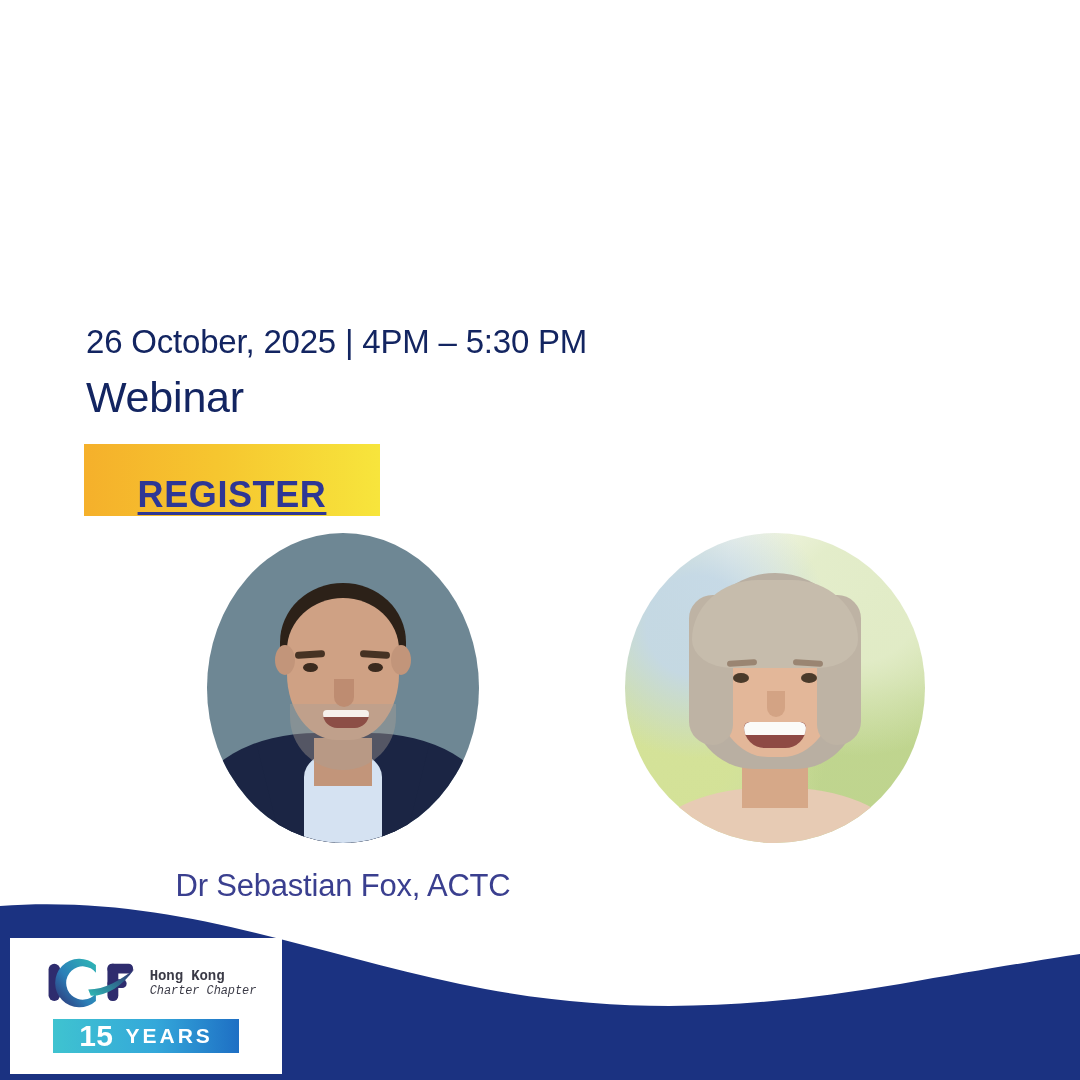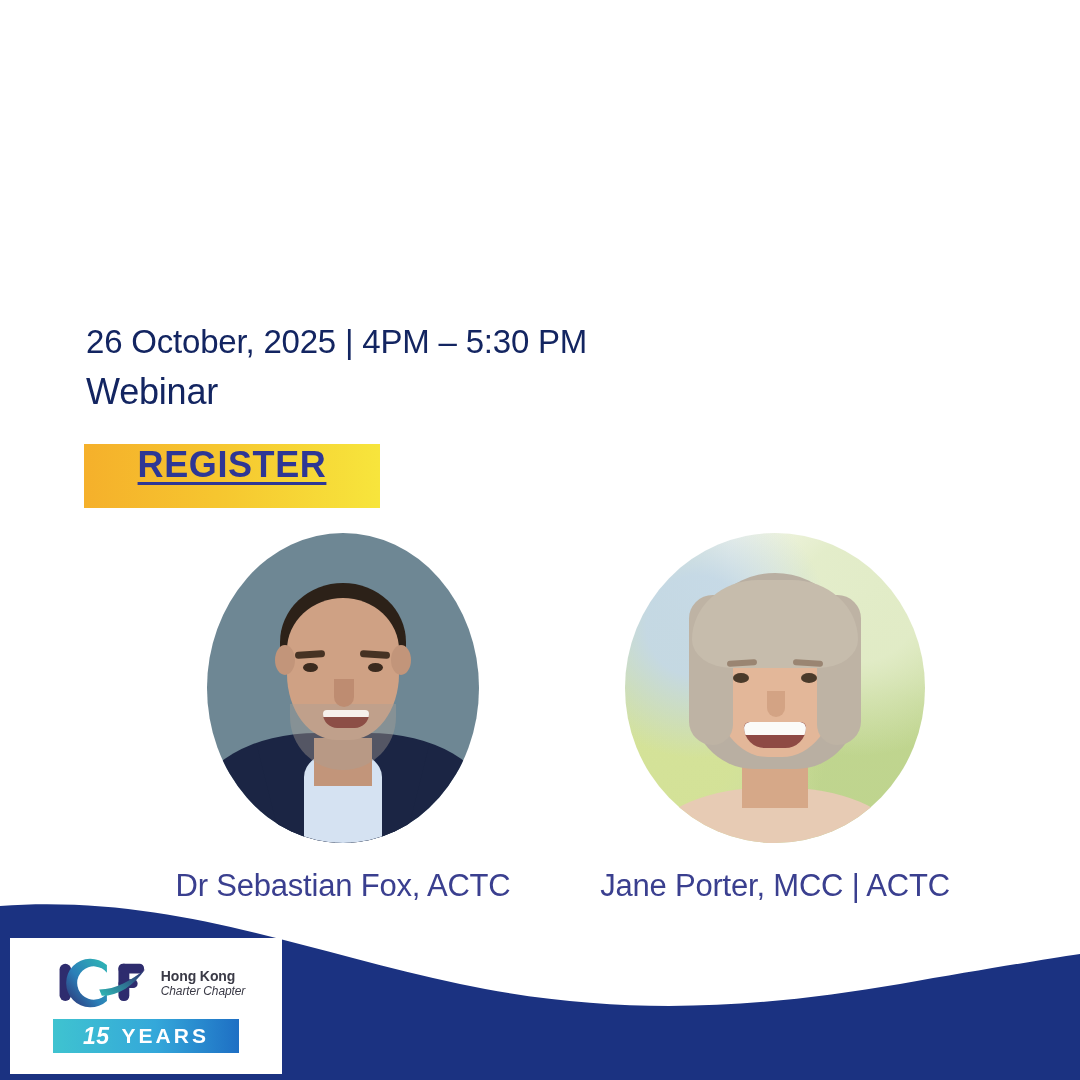"Webinar" .format-line { font-size: 36px -> 43px }
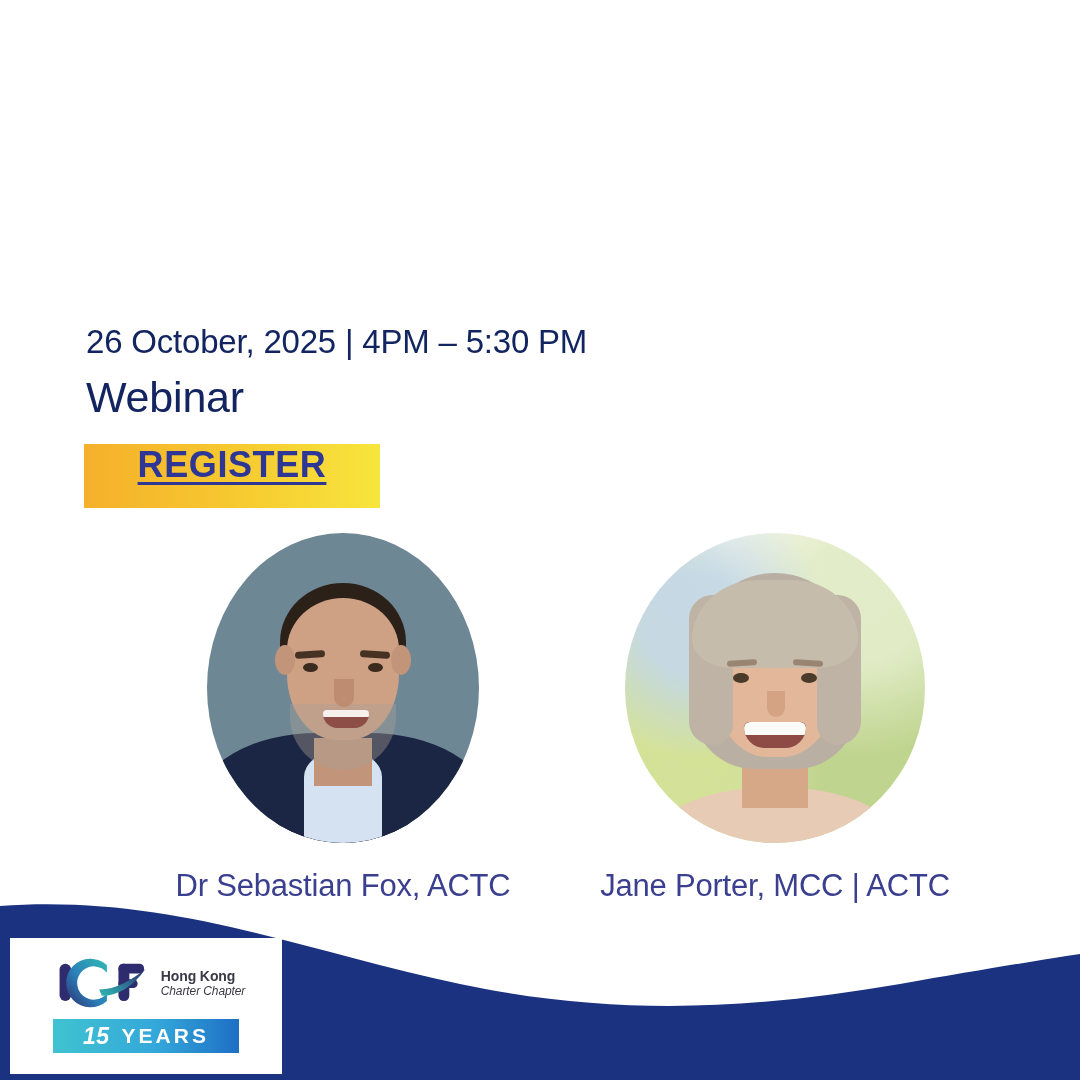"REGISTER" .register-button { align-items: flex-start -> flex-end; height: 64px -> 72px }
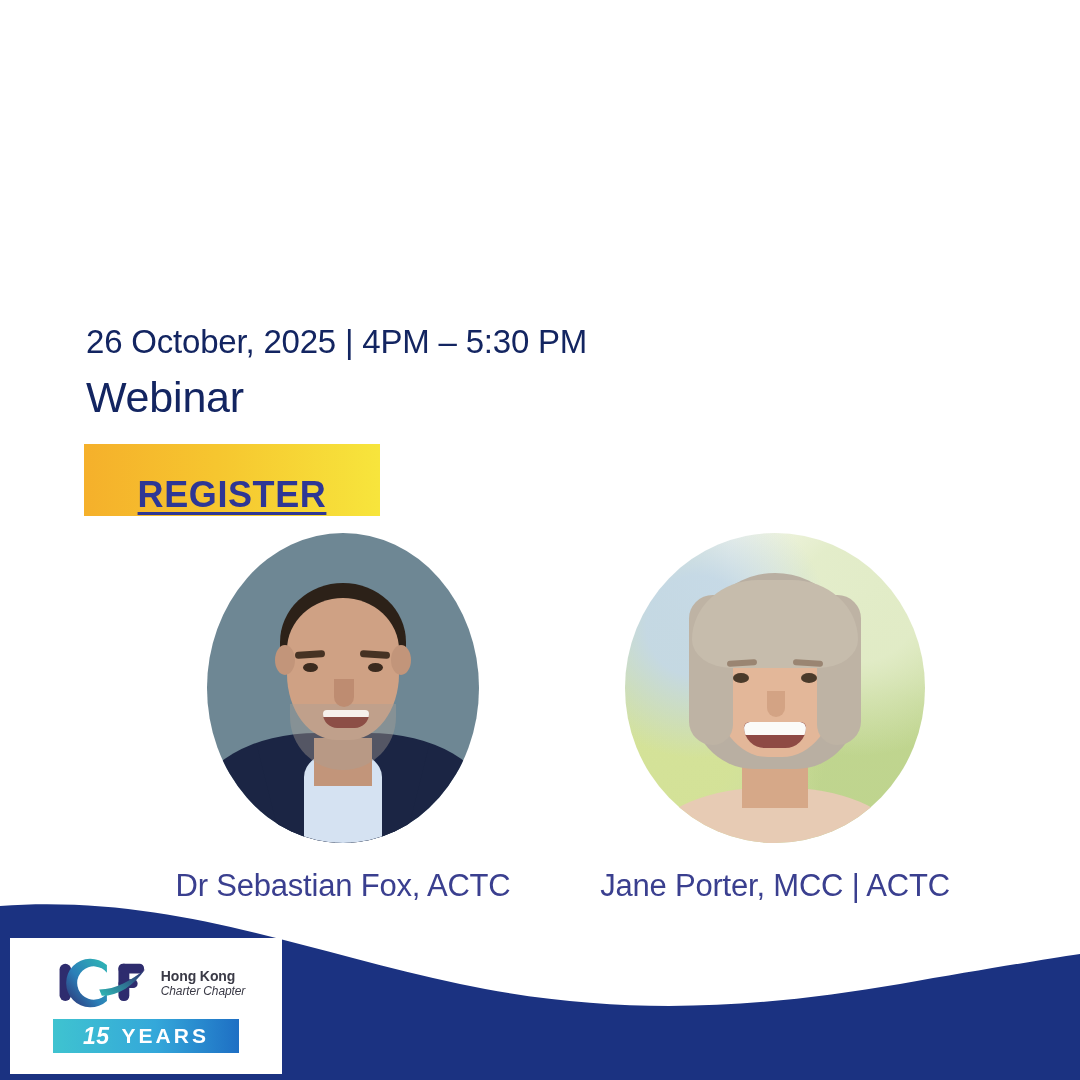"Jane Porter, MCC | ACTC" div.speaker-name { html: <div>Jane Porter, MCC | ACTC</div> -> none }
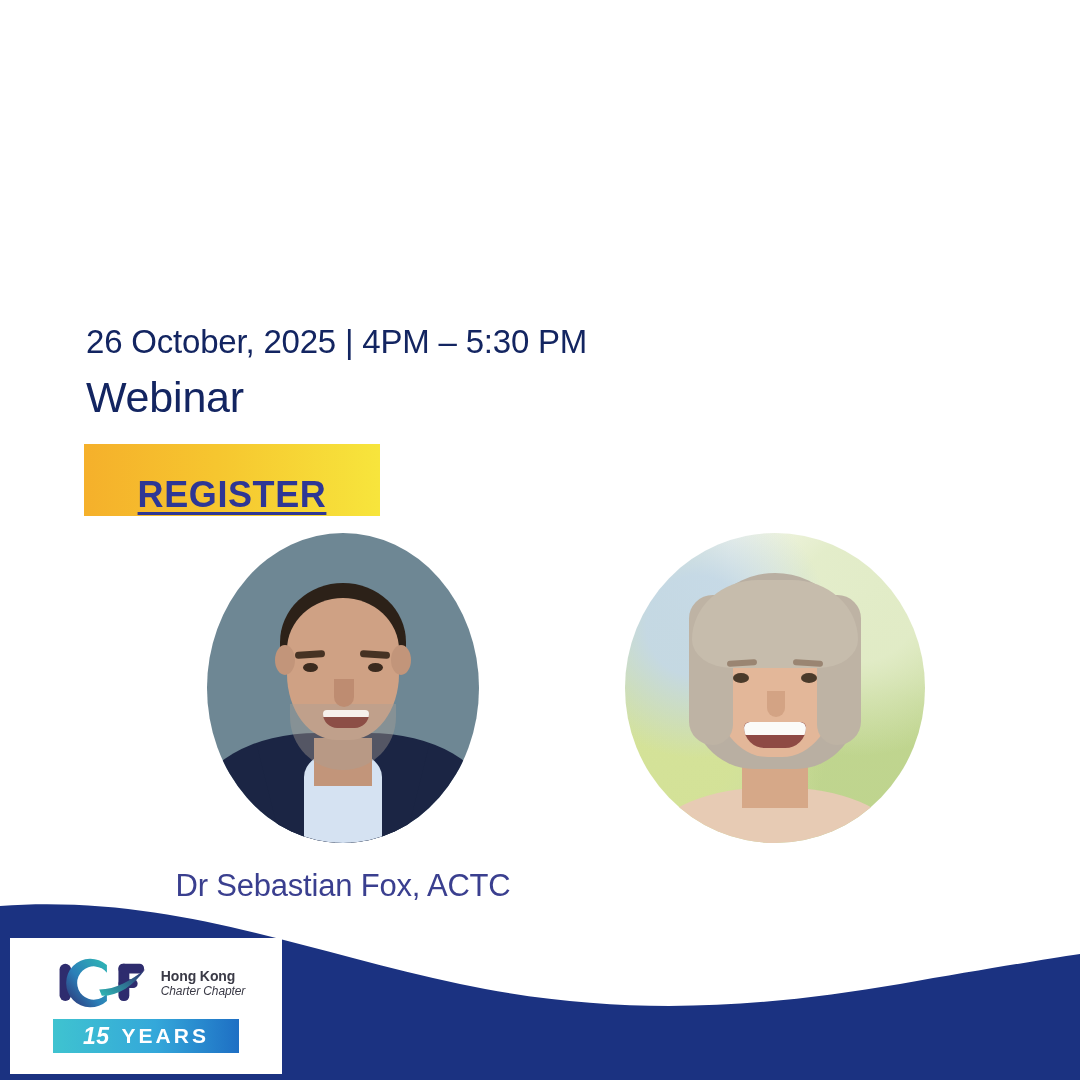"Hong Kong" .logo-top { font-family: none -> Liberation Mono, monospace }
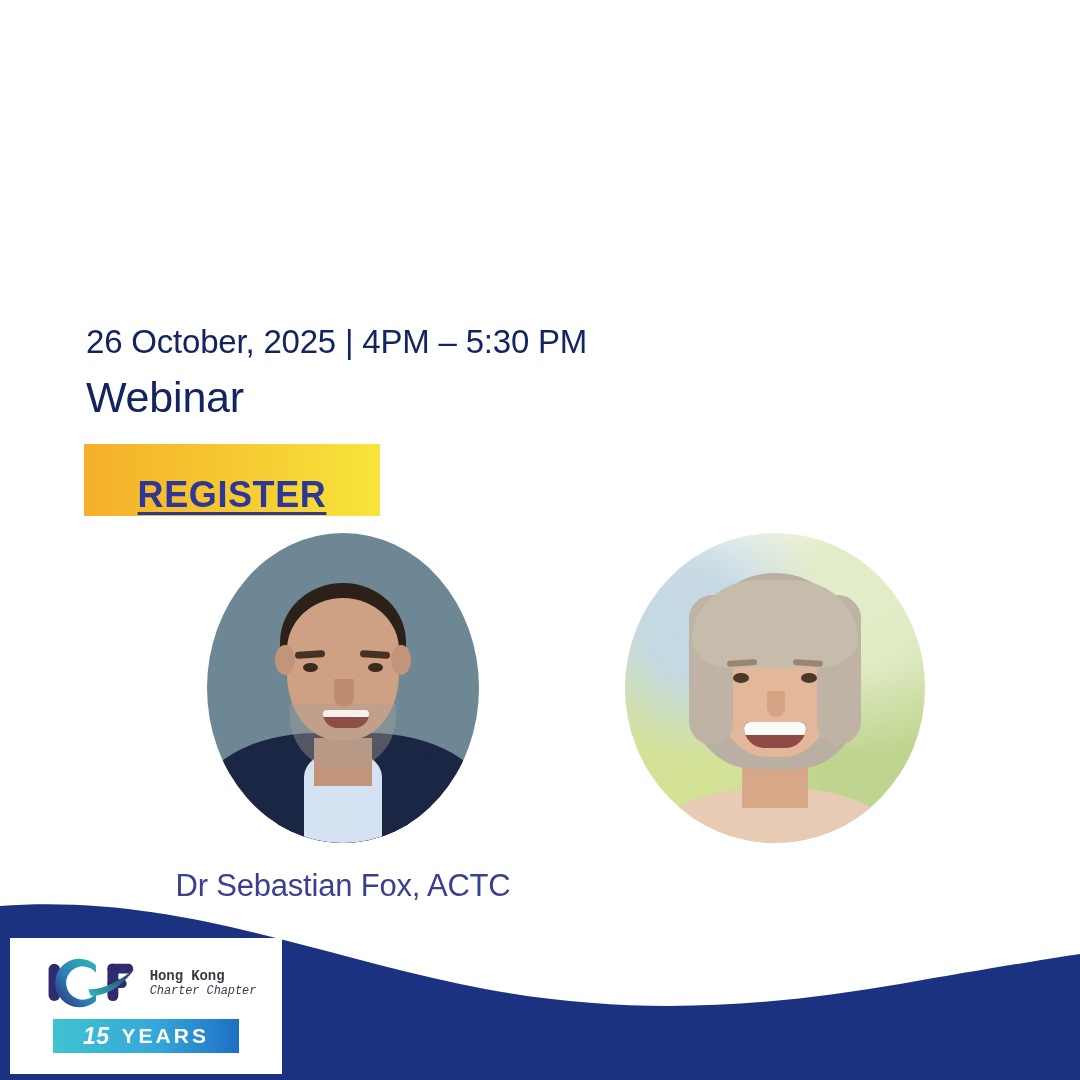"15" .years-num { font-size: 23px -> 30px; font-style: italic -> none }
